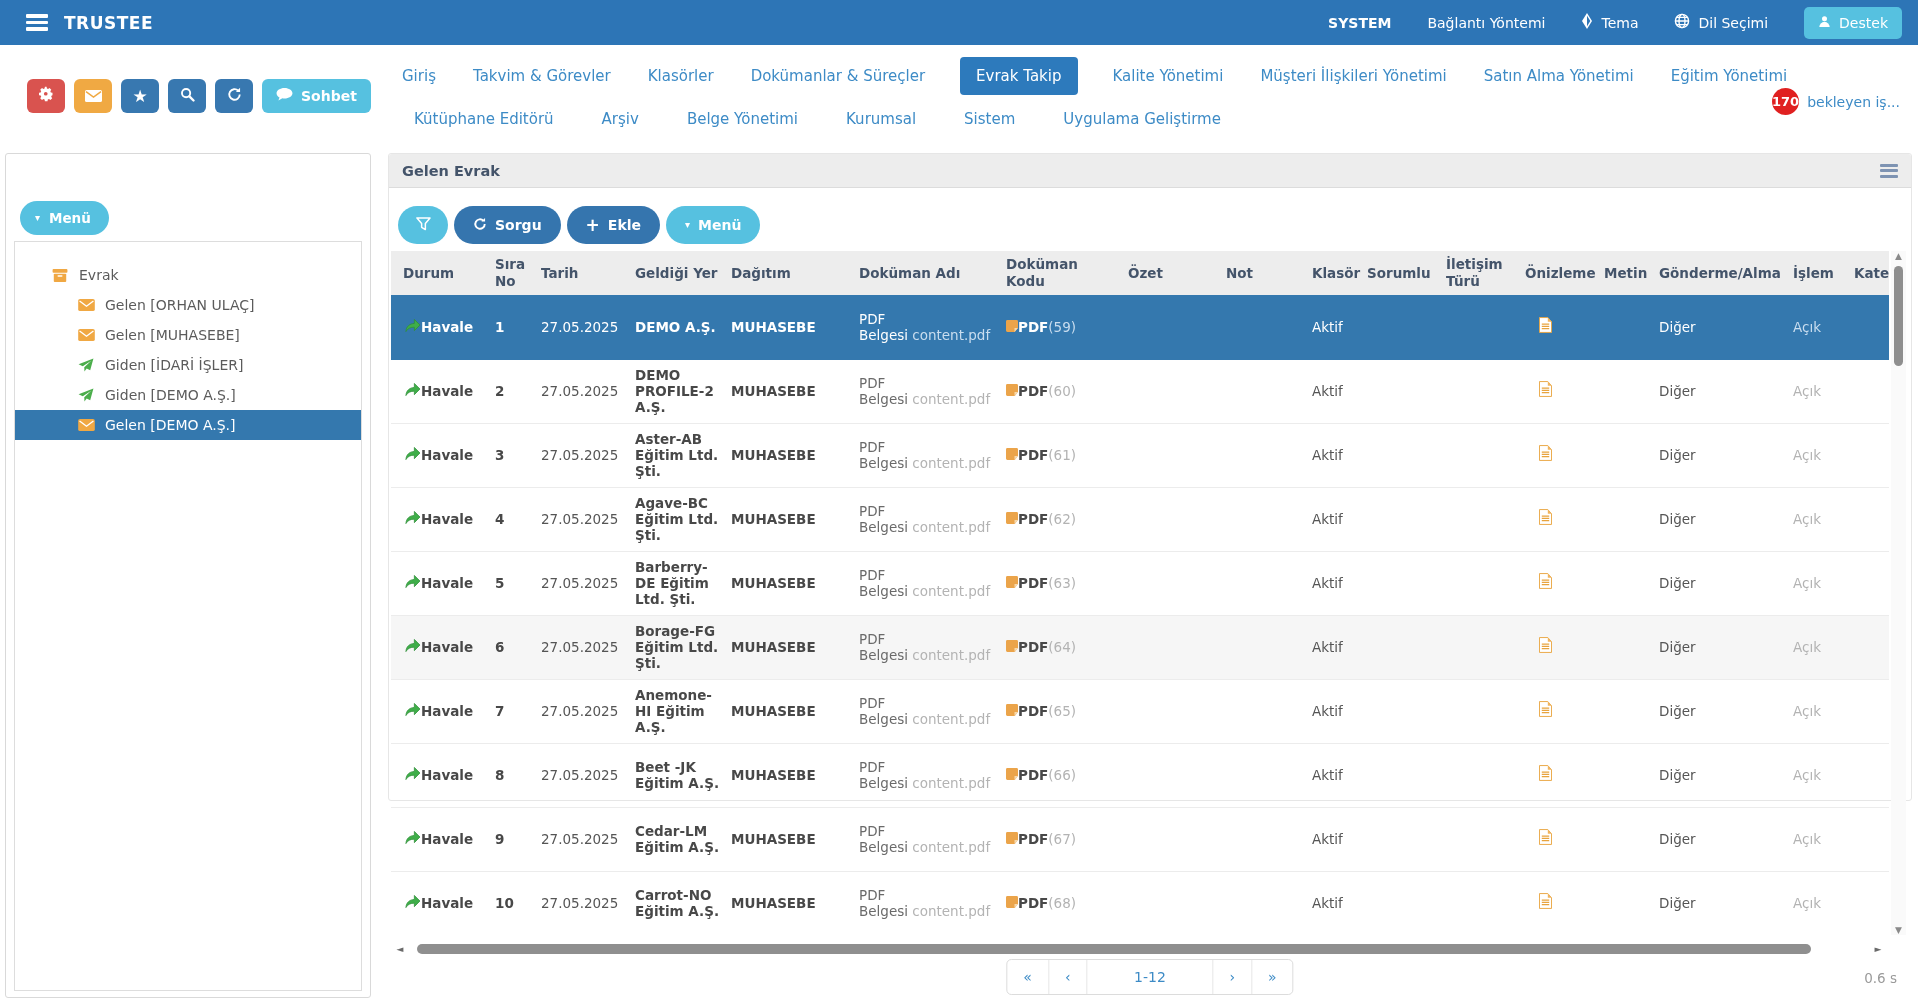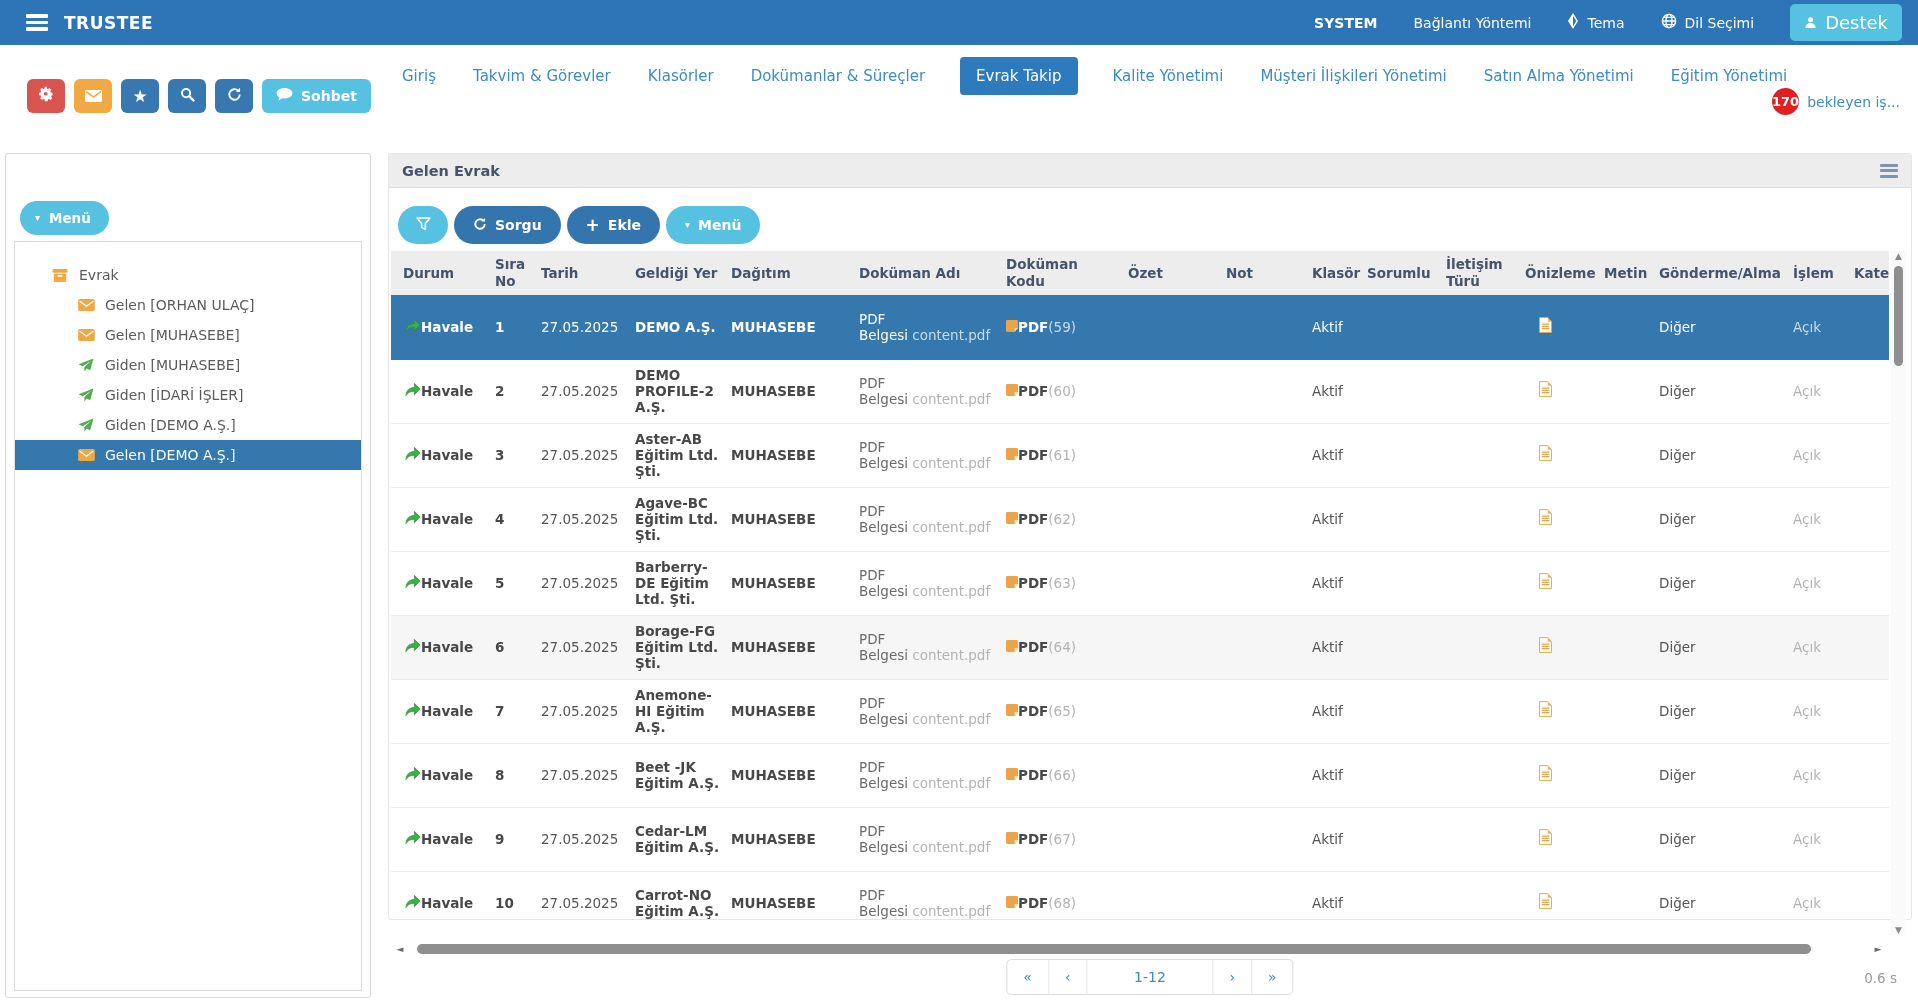"Destek" .destek-btn { font-size: 18px -> 14px }
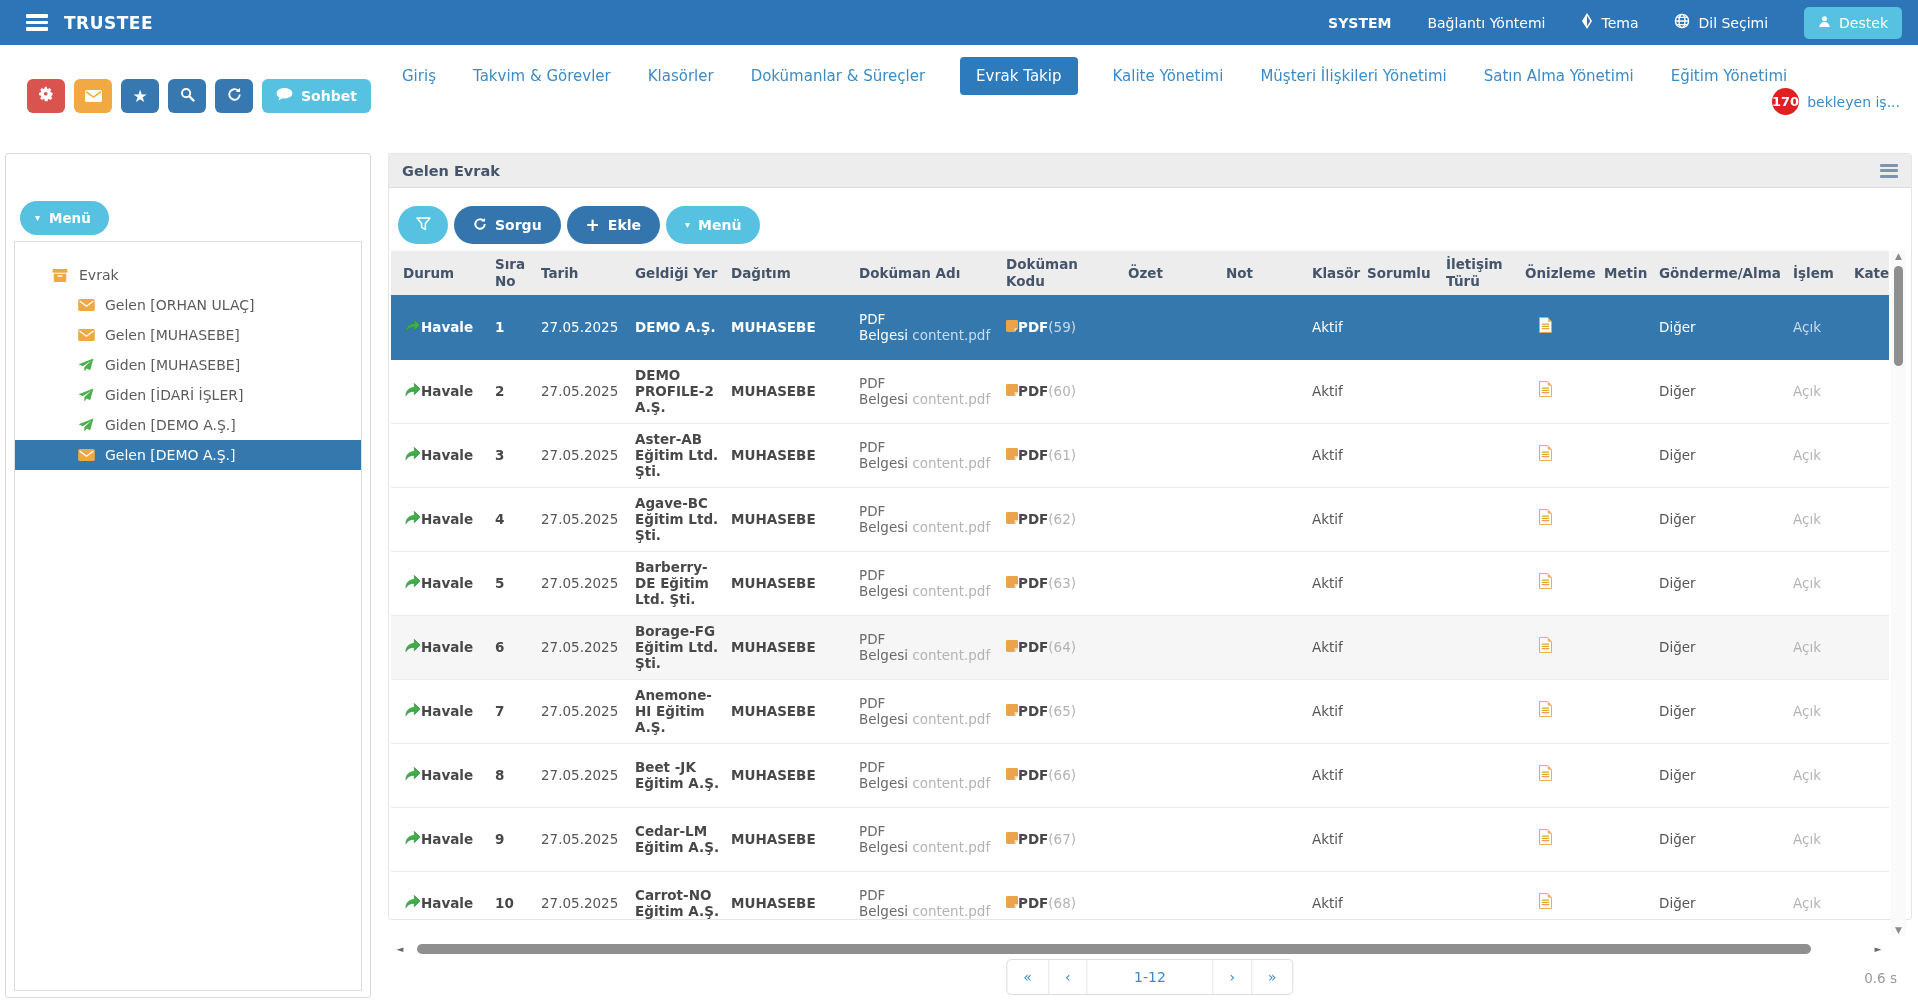"Kütüphane Editörü" div.nav-row2 { html: none -> <div> <span>Kütüphane Editörü</span> <span>Arşiv</span> <span>Belge Yönetimi</span> <span>Kurumsal</span> <span>Sistem</span> <span>Uygulama Geliştirme</span> </div> }
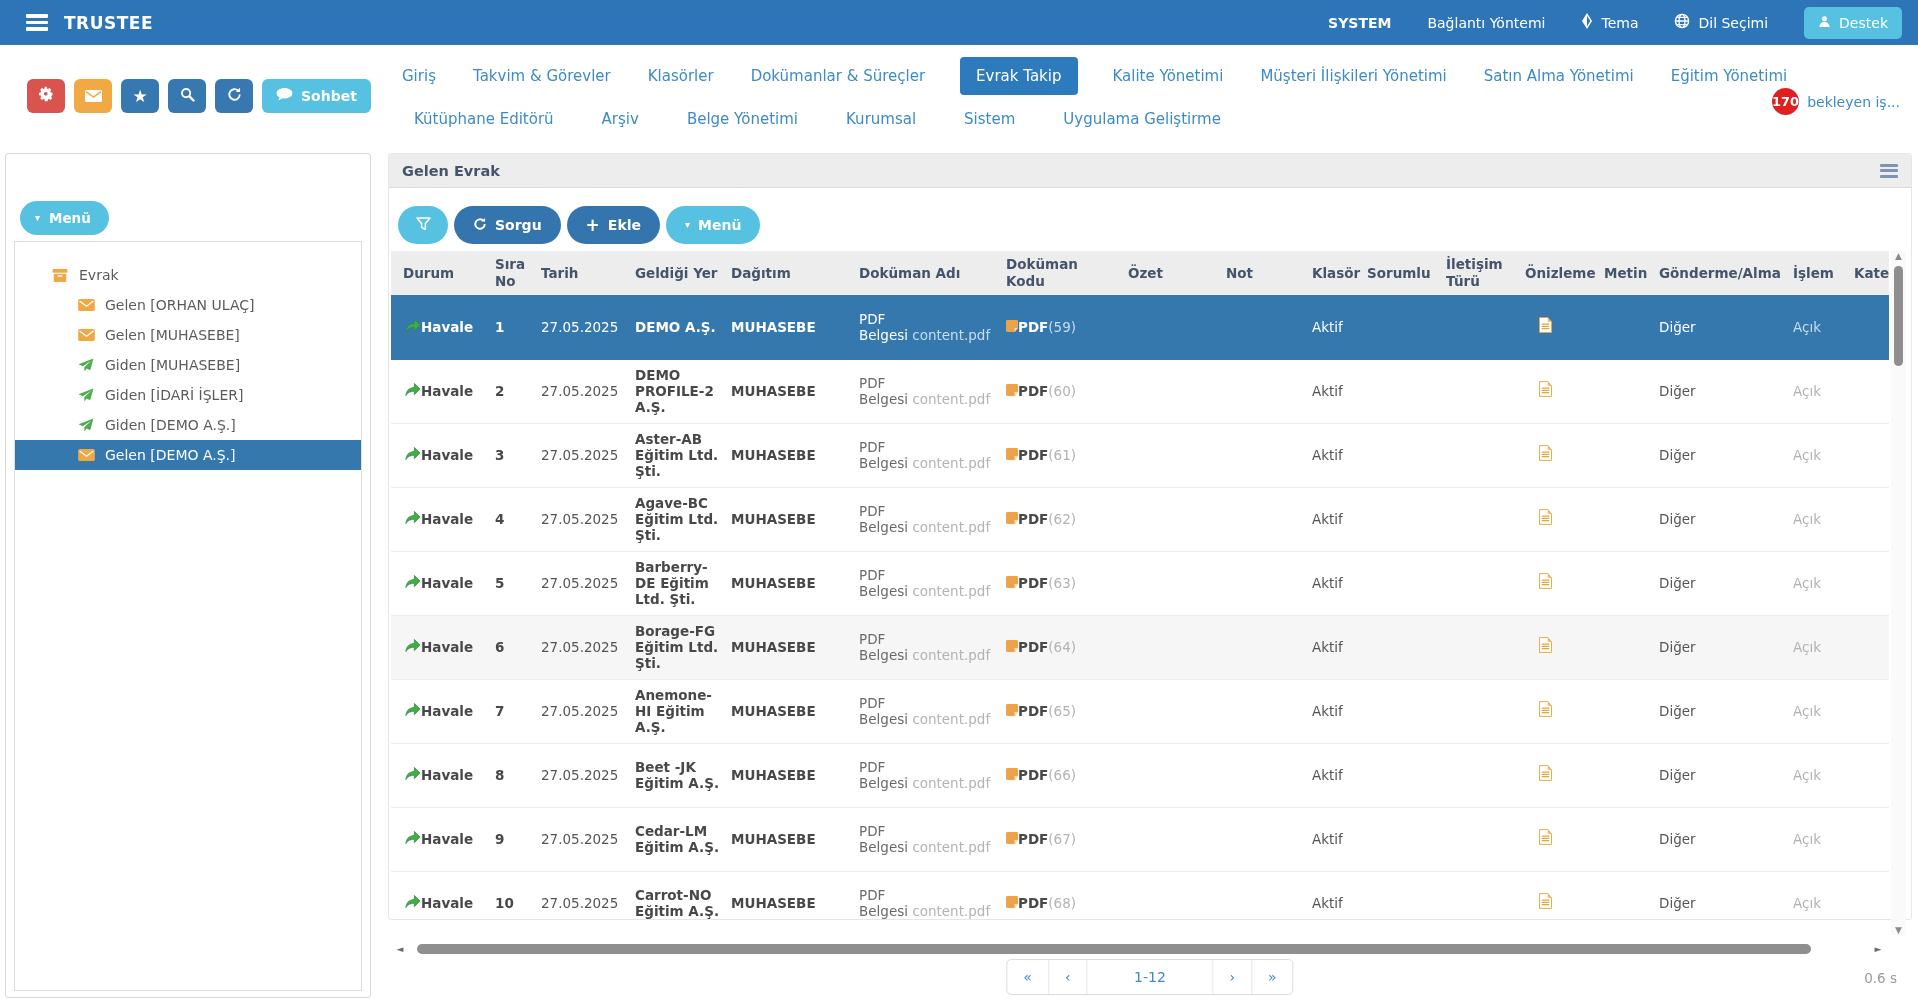"Gelen Evrak" .main { height: 767px -> 648px }
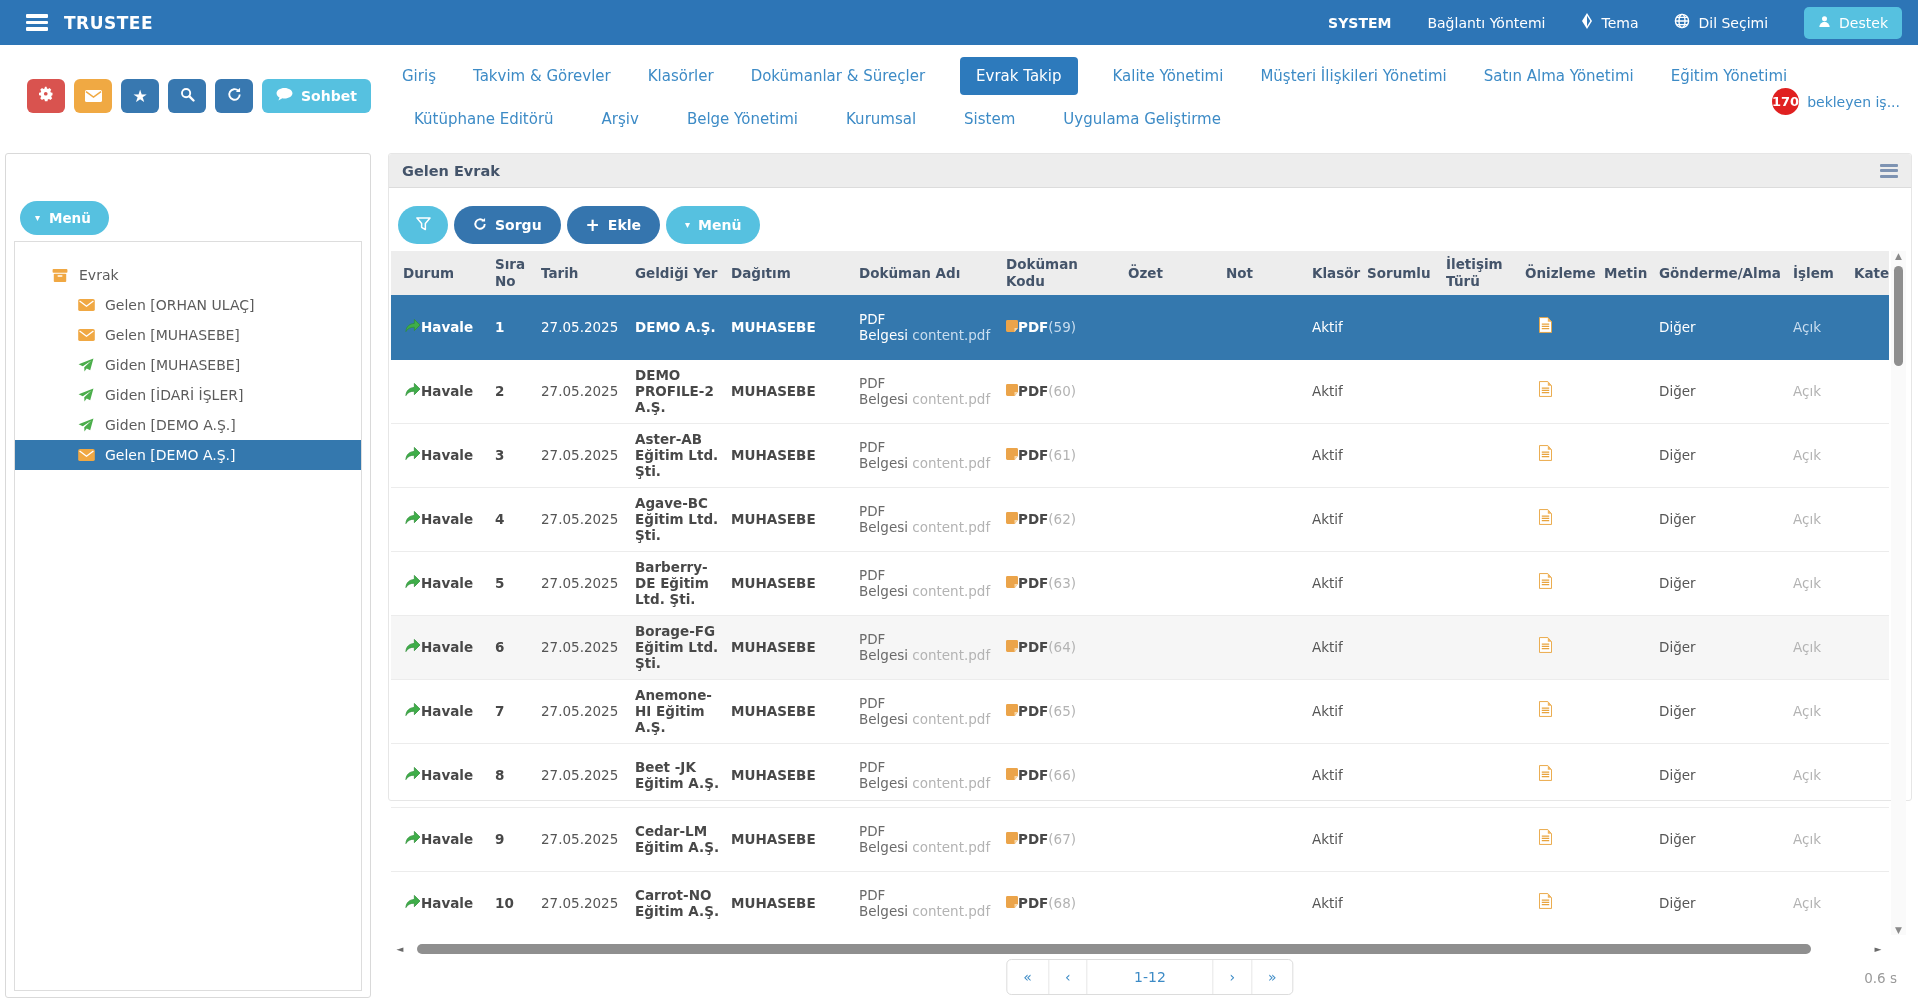"Giden [MUHASEBE]" div.tree-item { html: <div> <span> <svg> <path></path> </svg> </span> <span>Giden [MUHASEBE]</span> </div> -> none }
